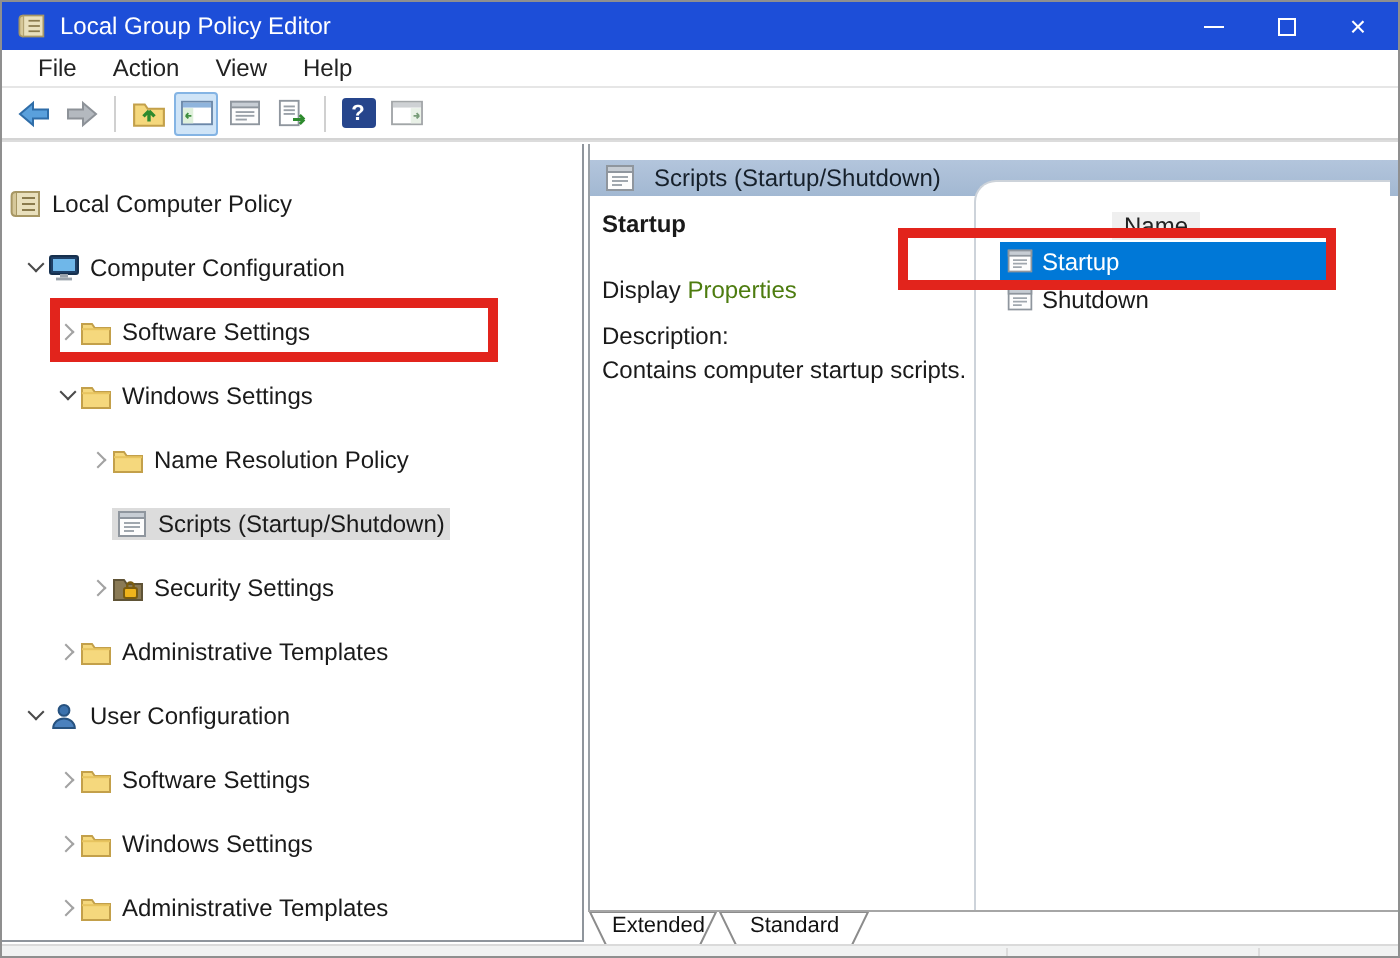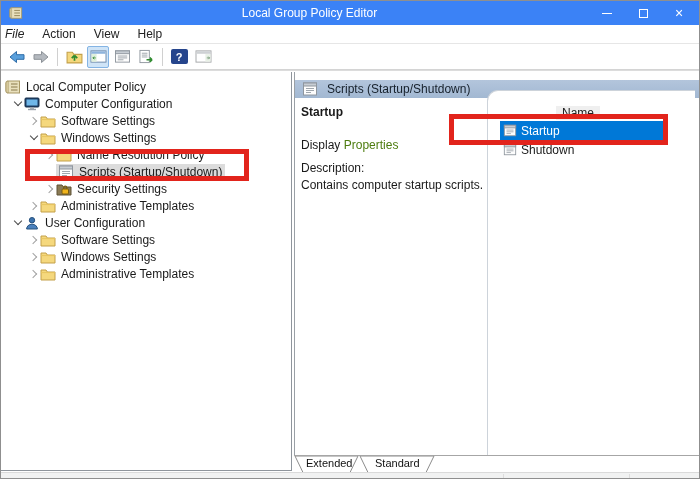"Local Group Policy Editor" .titlebar { background: #3b82f6 -> #1d4ed8; text-align: center -> none }
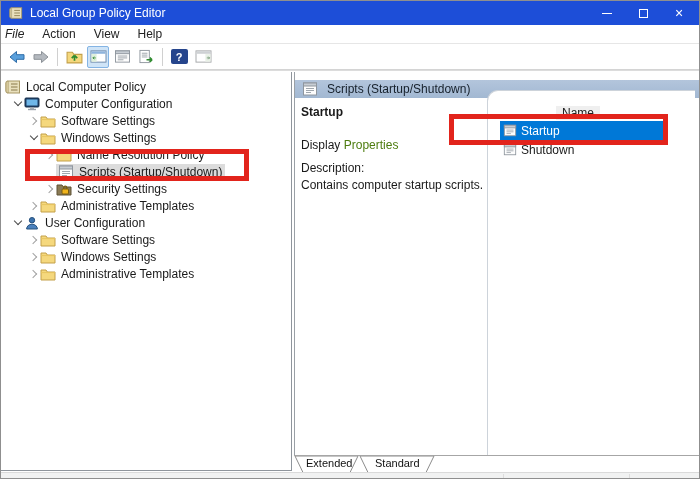"File" .menu-item:first-child { font-style: italic -> none; padding-left: 4px -> 18px }
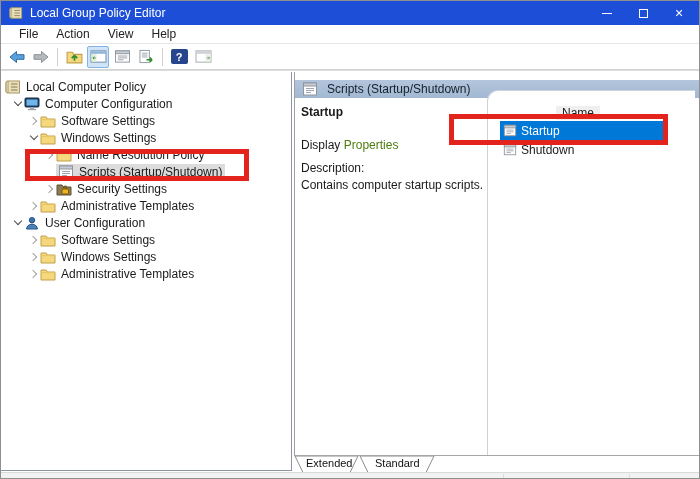"Local Computer Policy" .trow { margin-top: none -> 15px }
